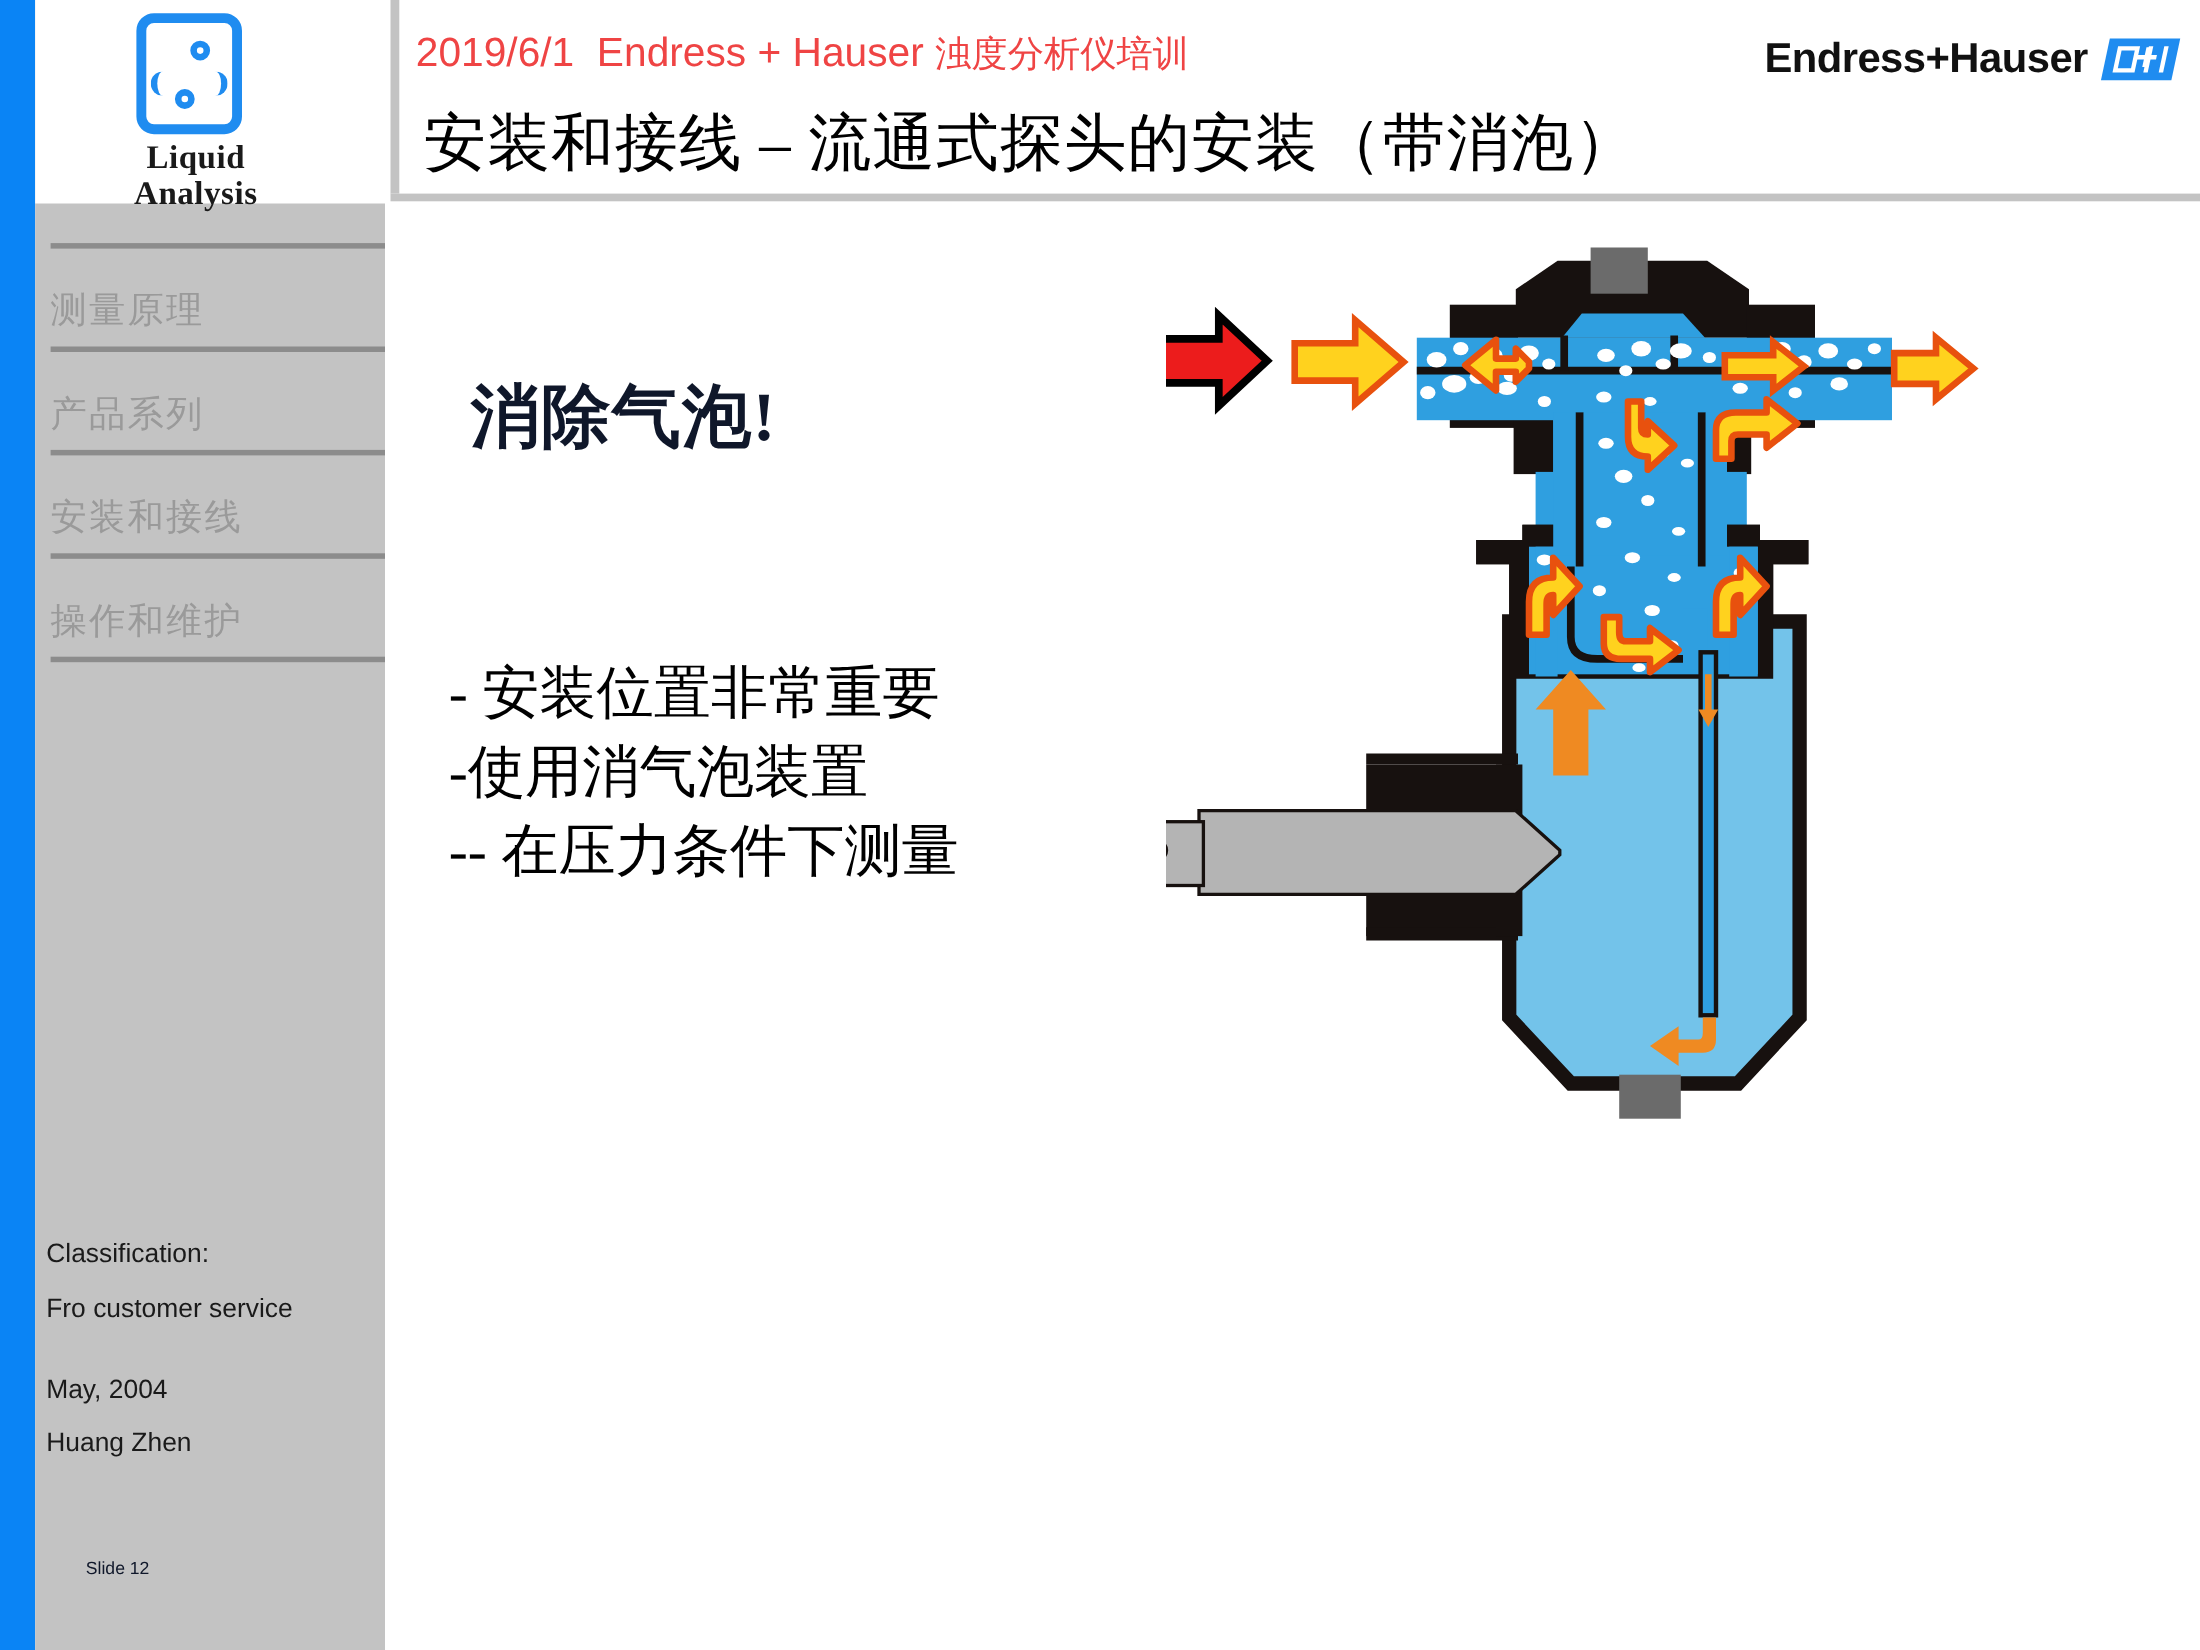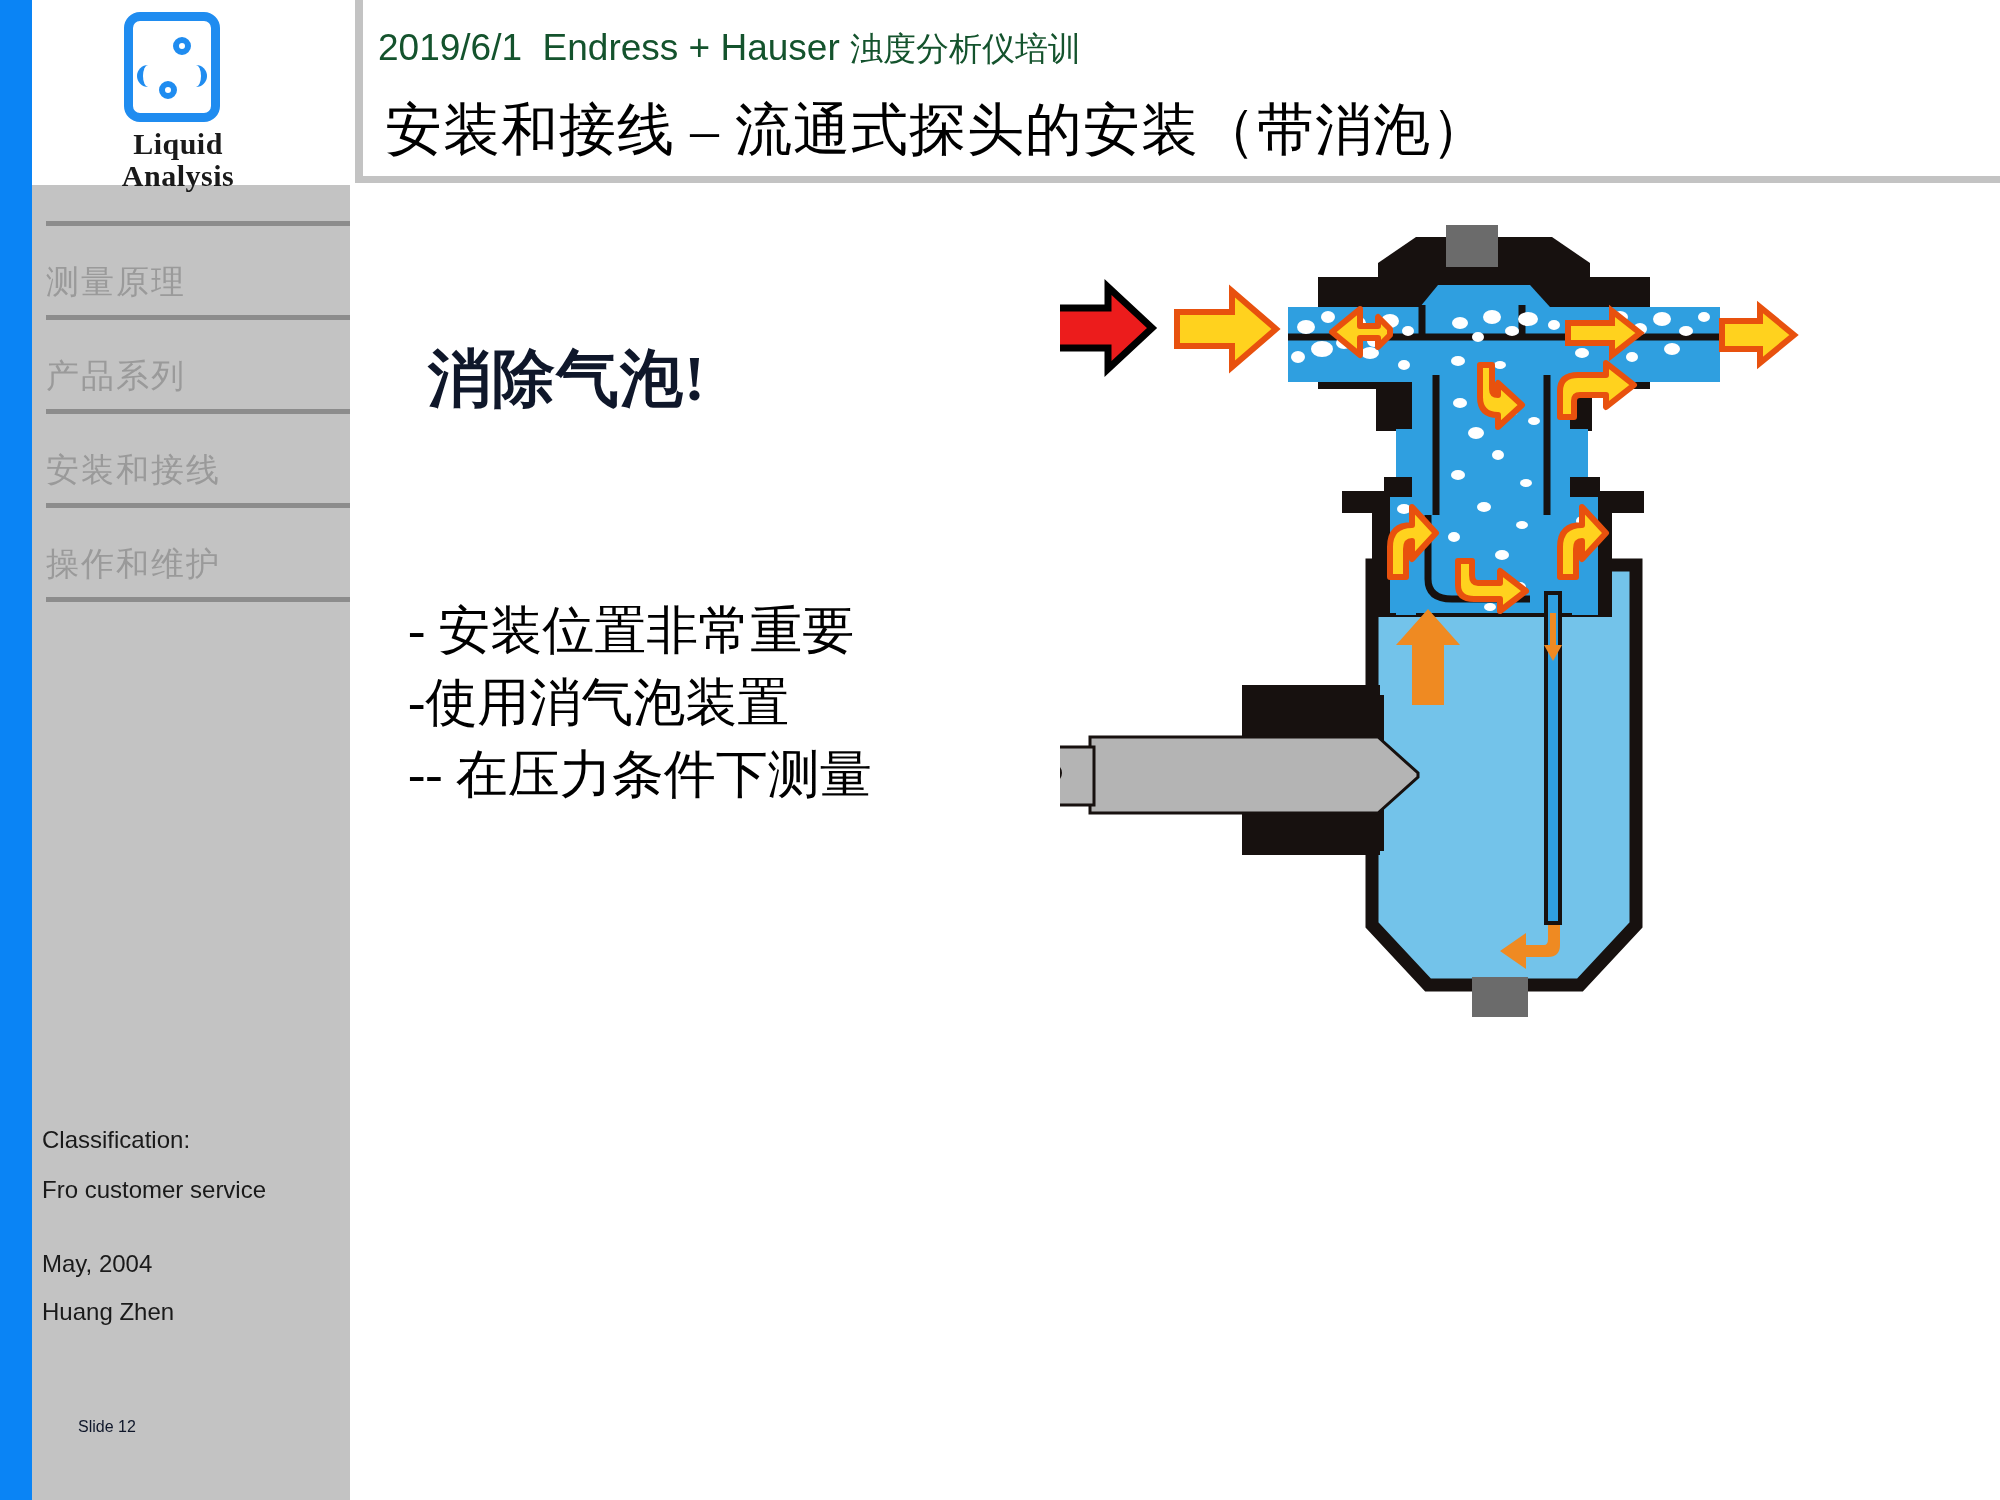"2019/6/1 Endress + Hauser 浊度分析仪培训" .eyebrow { color: #14532d -> #ef4444 }
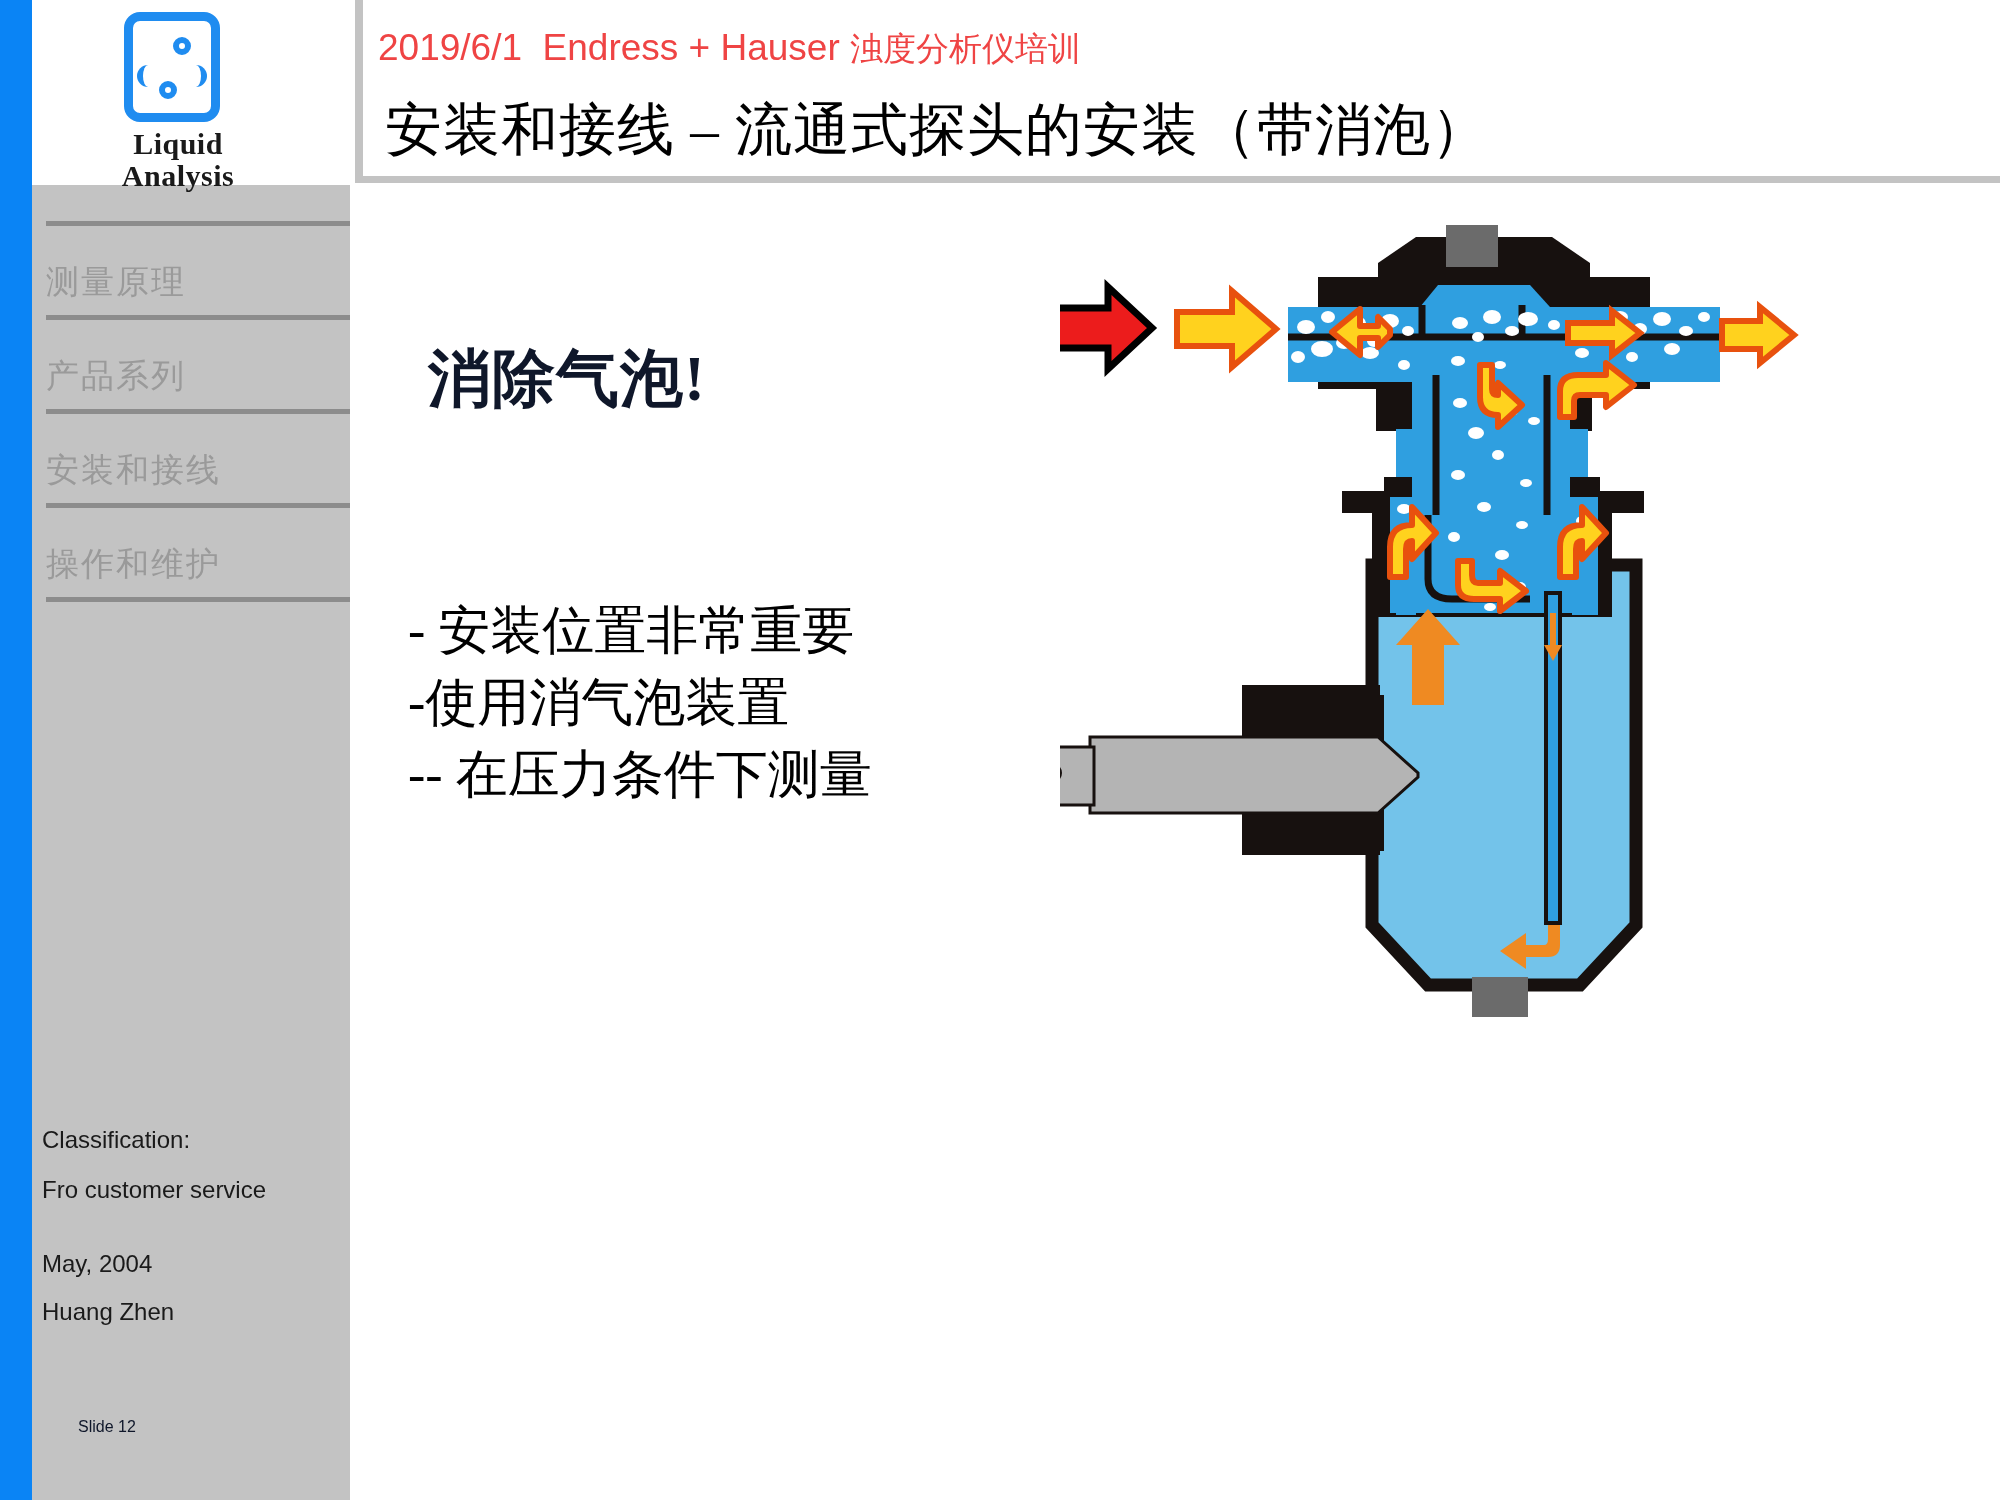"Endress+Hauser" div.eh-logo { html: none -> <div> <div>Endress+Hauser</div> <div> <div></div> <div></div> </div> </div> }
